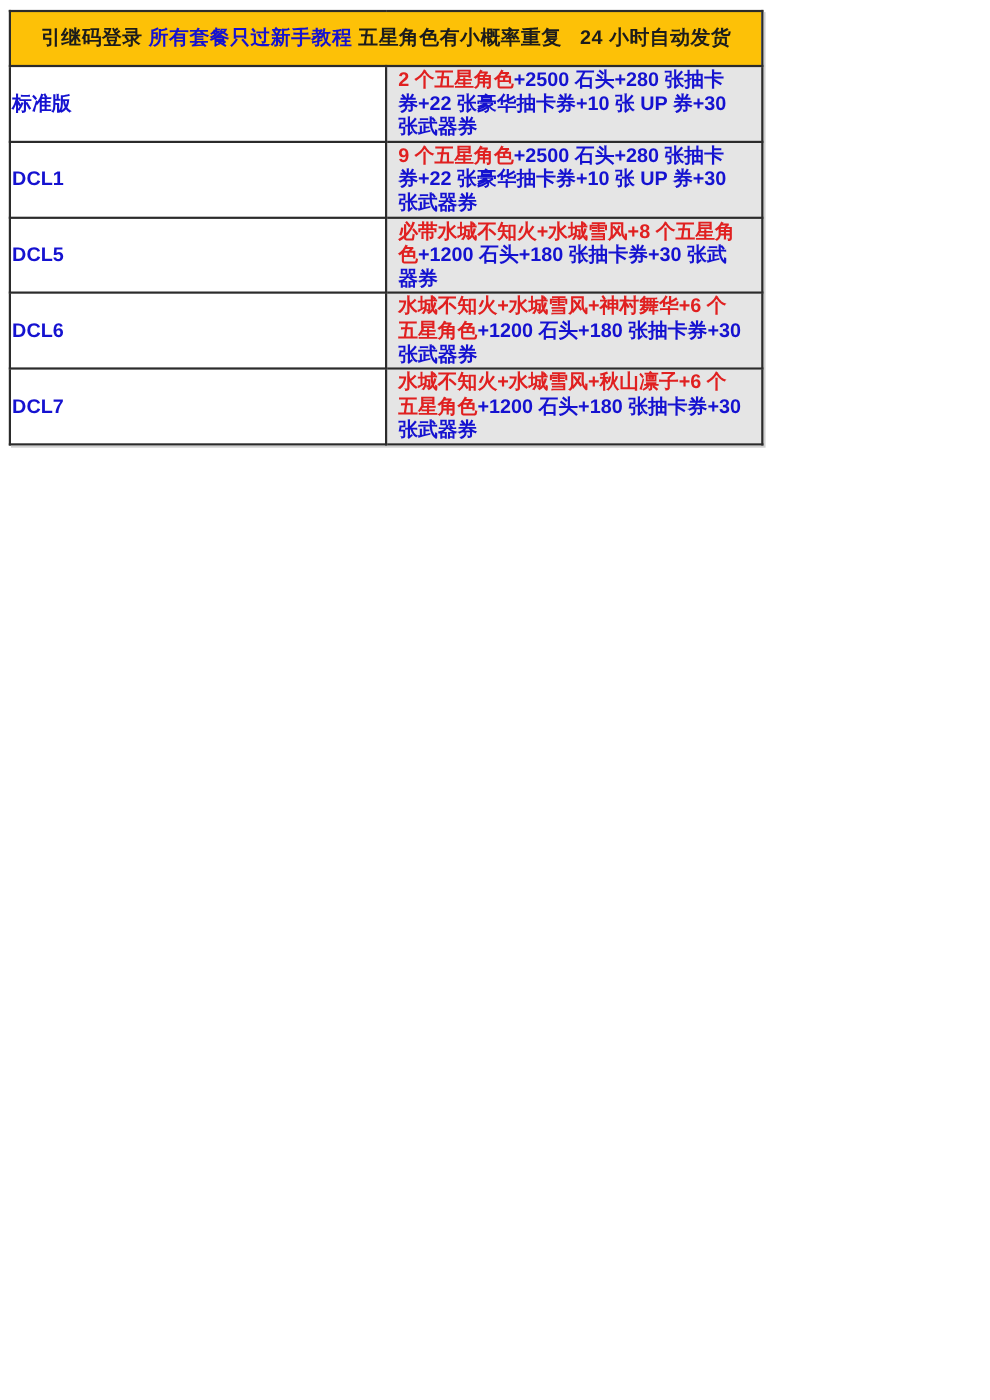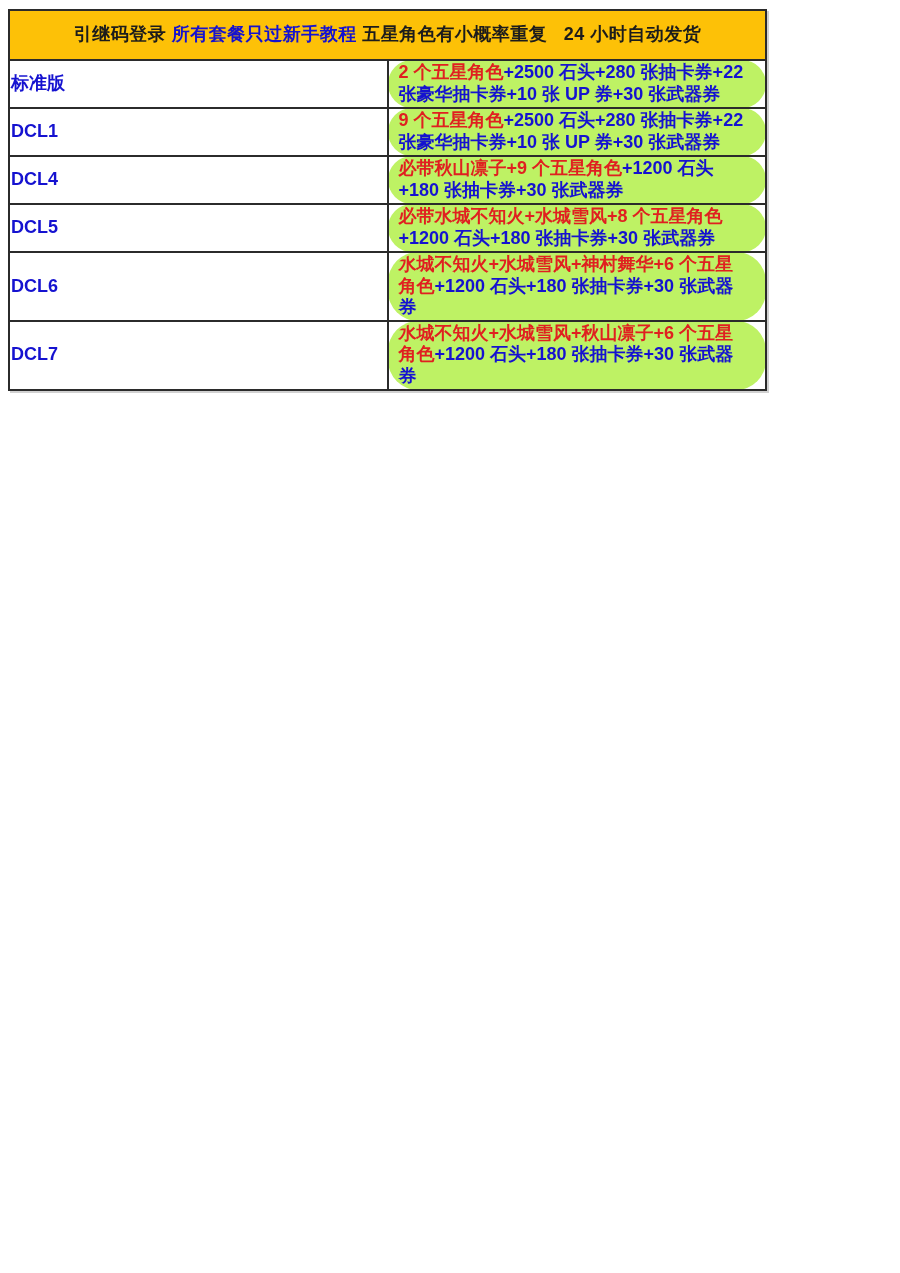"引继码登录 所有套餐只过新手教程 五星角色有小概率重复 24 小时自动发货" table.price-table { width: 759px -> 686px }
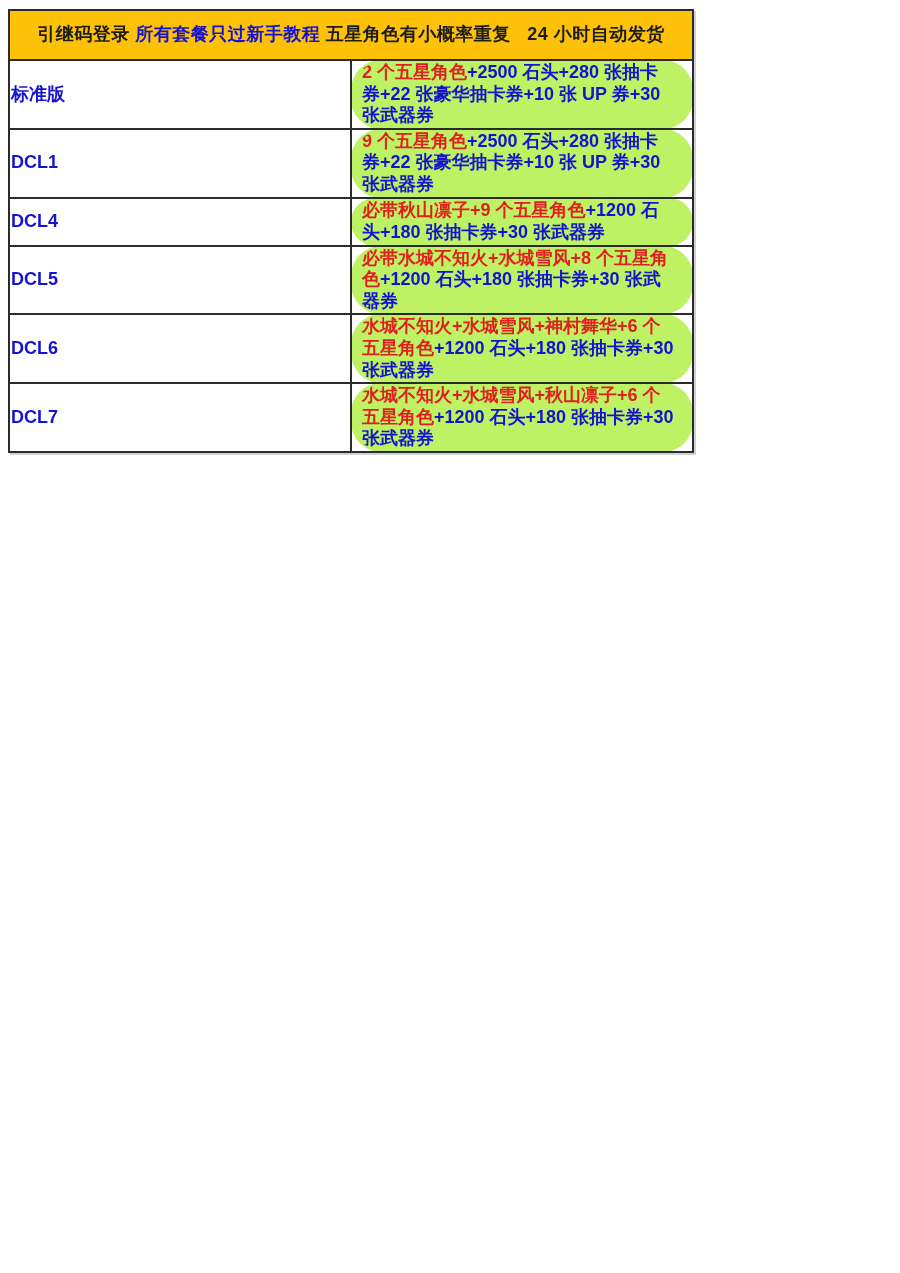"2 个五星角色+2500 石头+280 张抽卡券+22 张豪华抽卡券+10" td.desc-cell { background: #bef264 -> #e5e5e5; border-radius: 30px -> none }
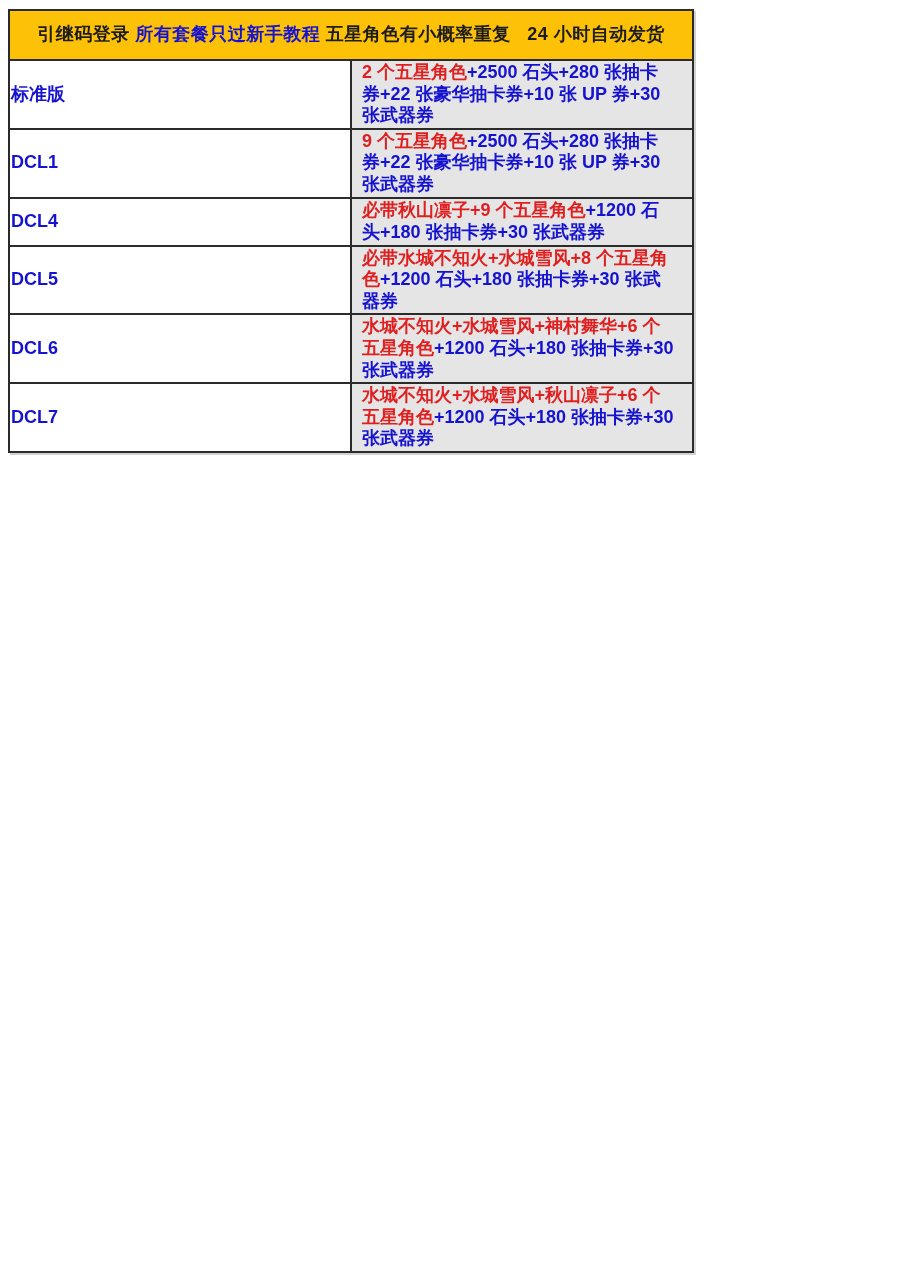"DCL4" tr { html: <tr> <td>DCL4</td> <td> <span>必带秋山凛子+9 个五星角色</span><span>+1200 石头+180 张抽卡券+30 张武器券</span> </td> </tr> -> none }
